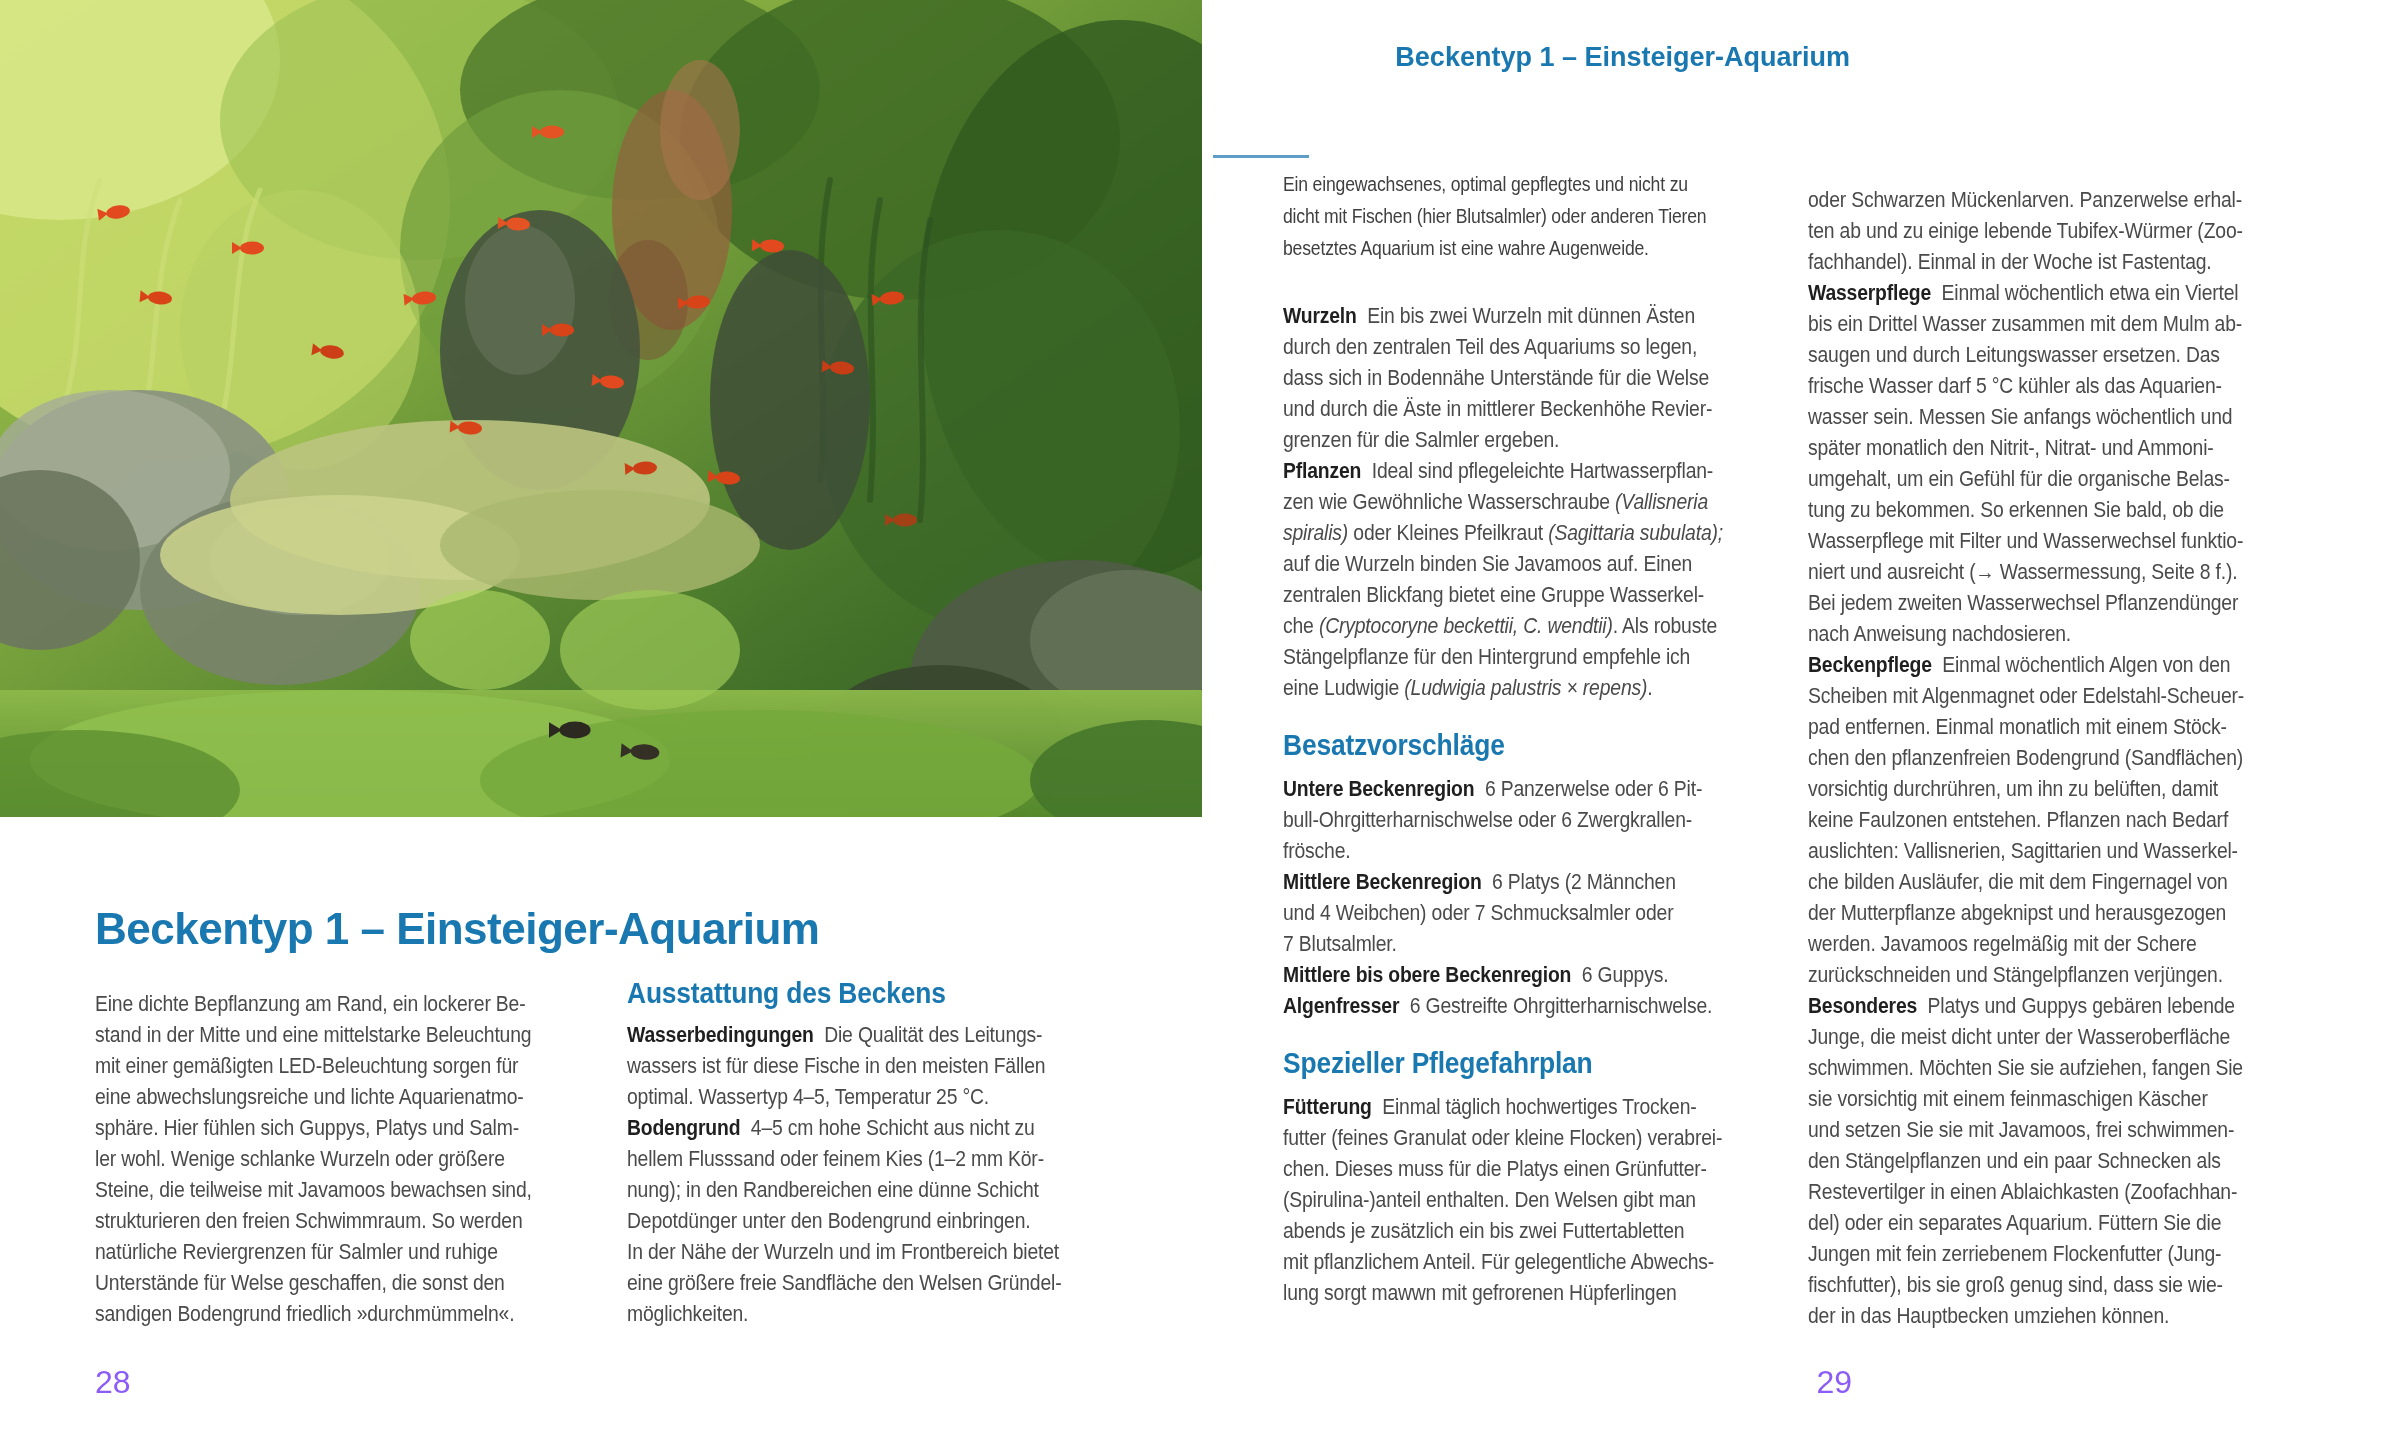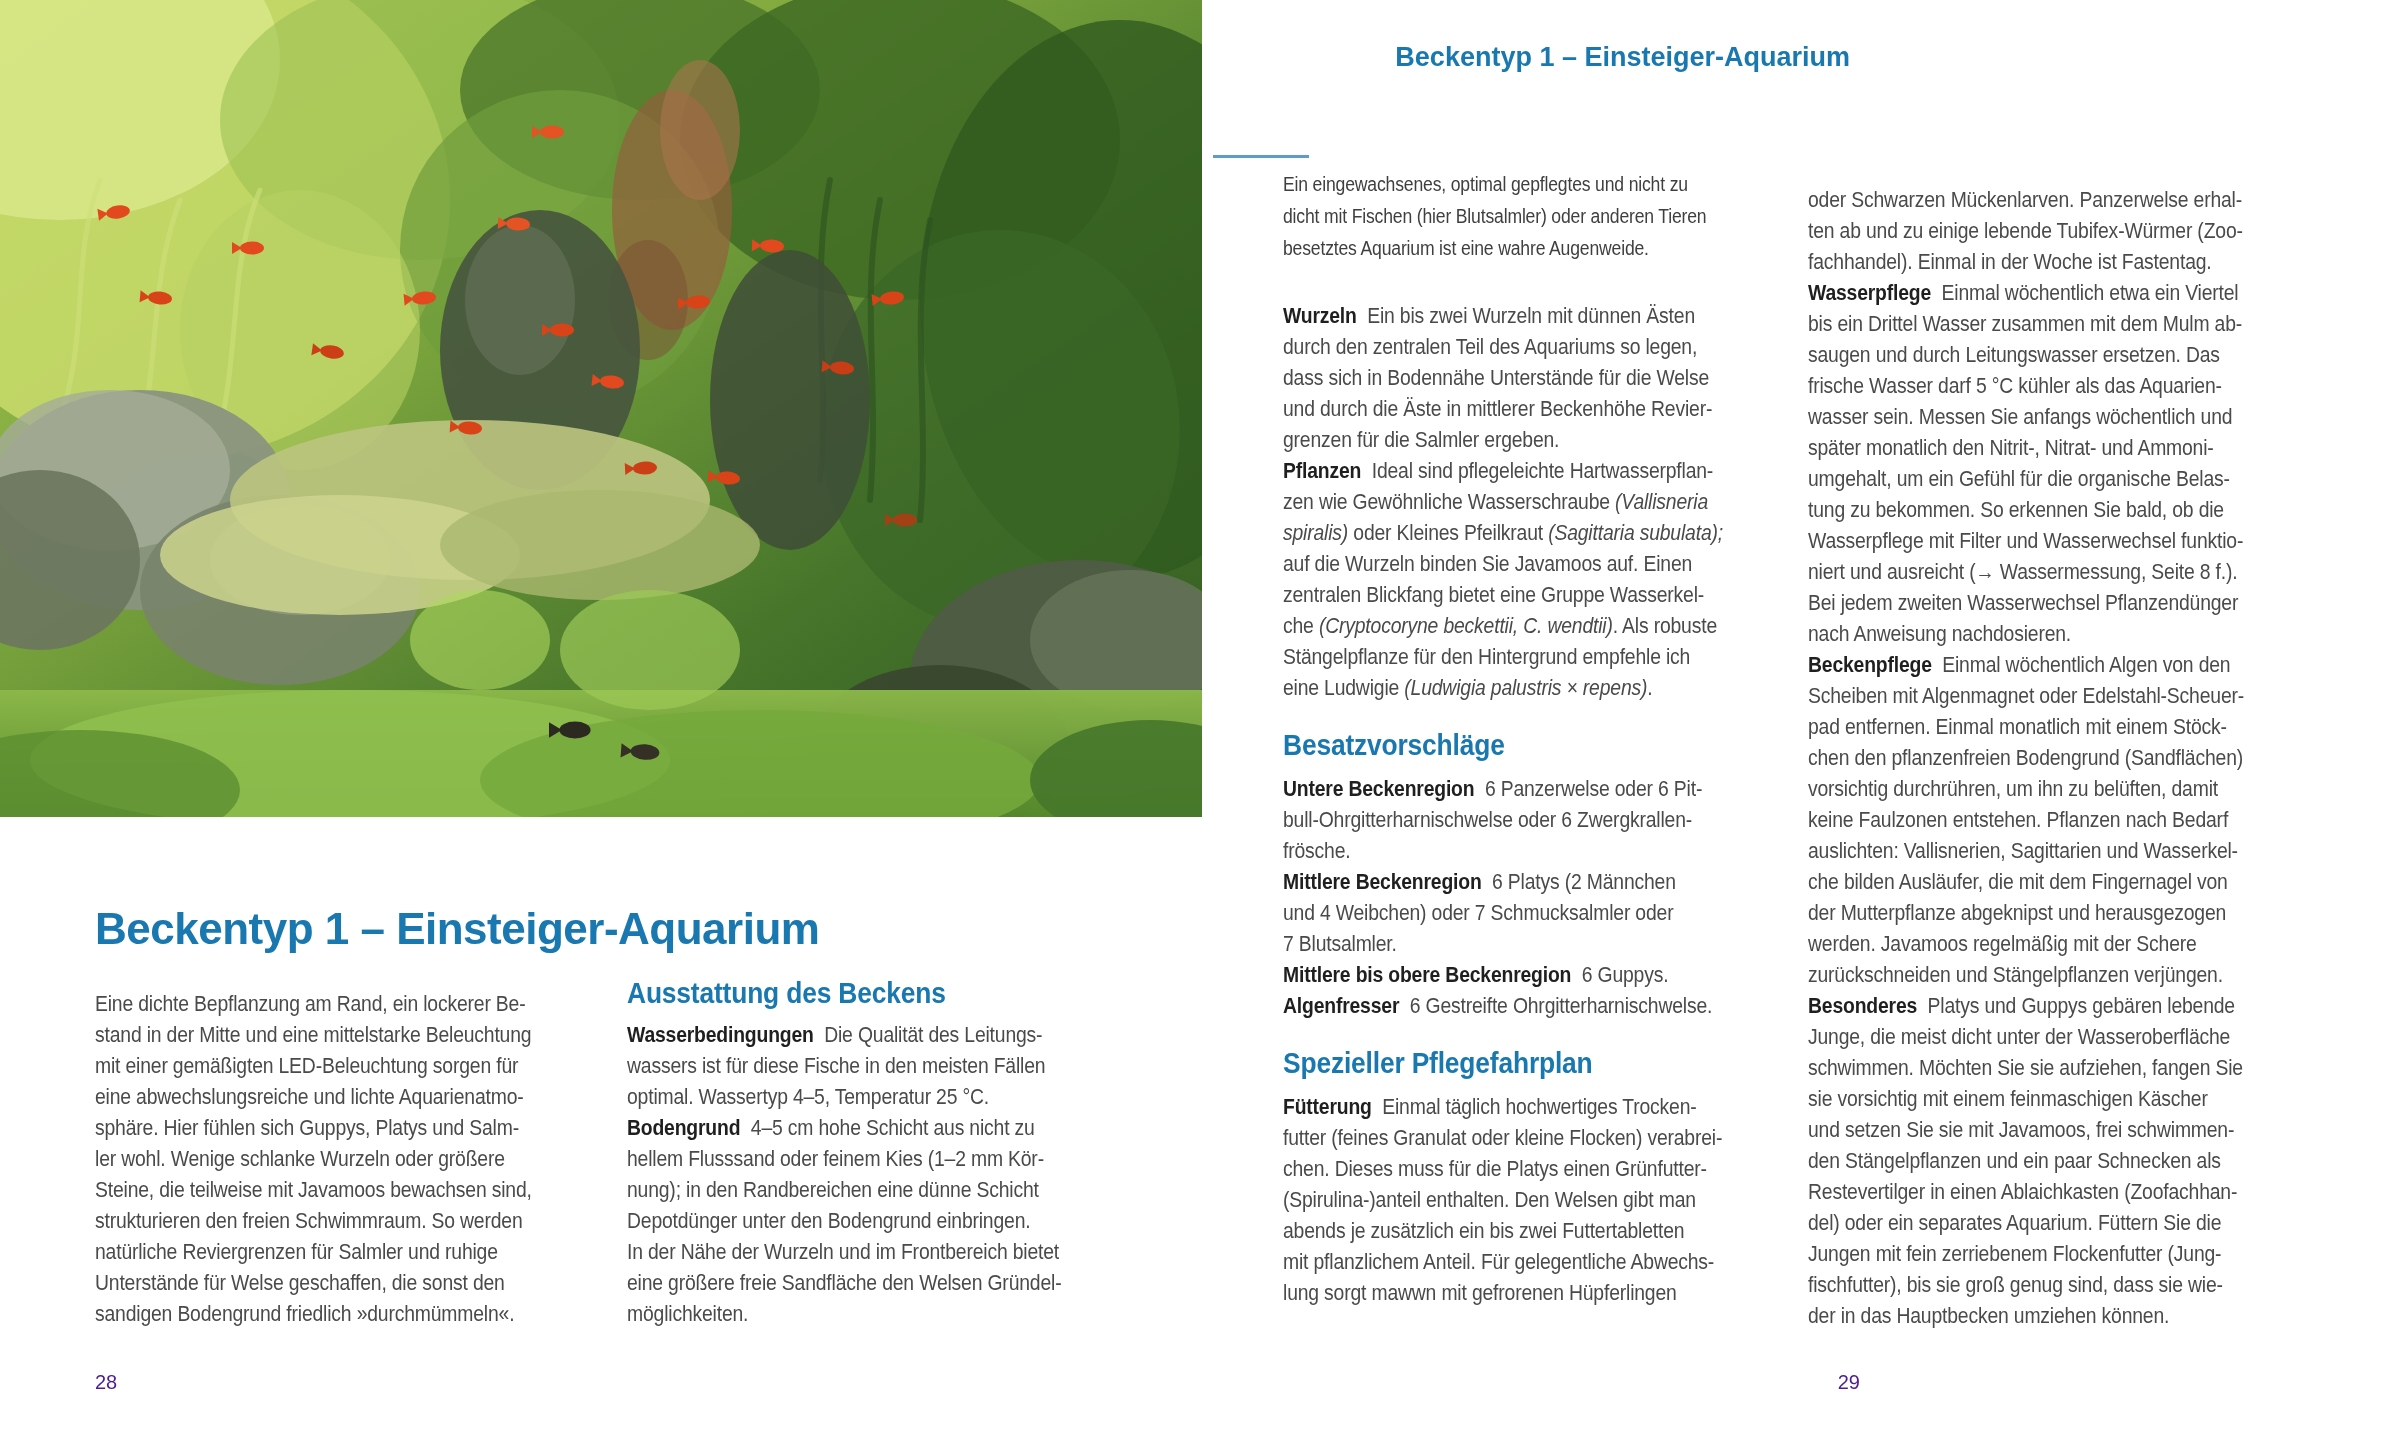"28" .pagenum { color: #4c1d95 -> #8b5cf6; font-size: 20px -> 32px }
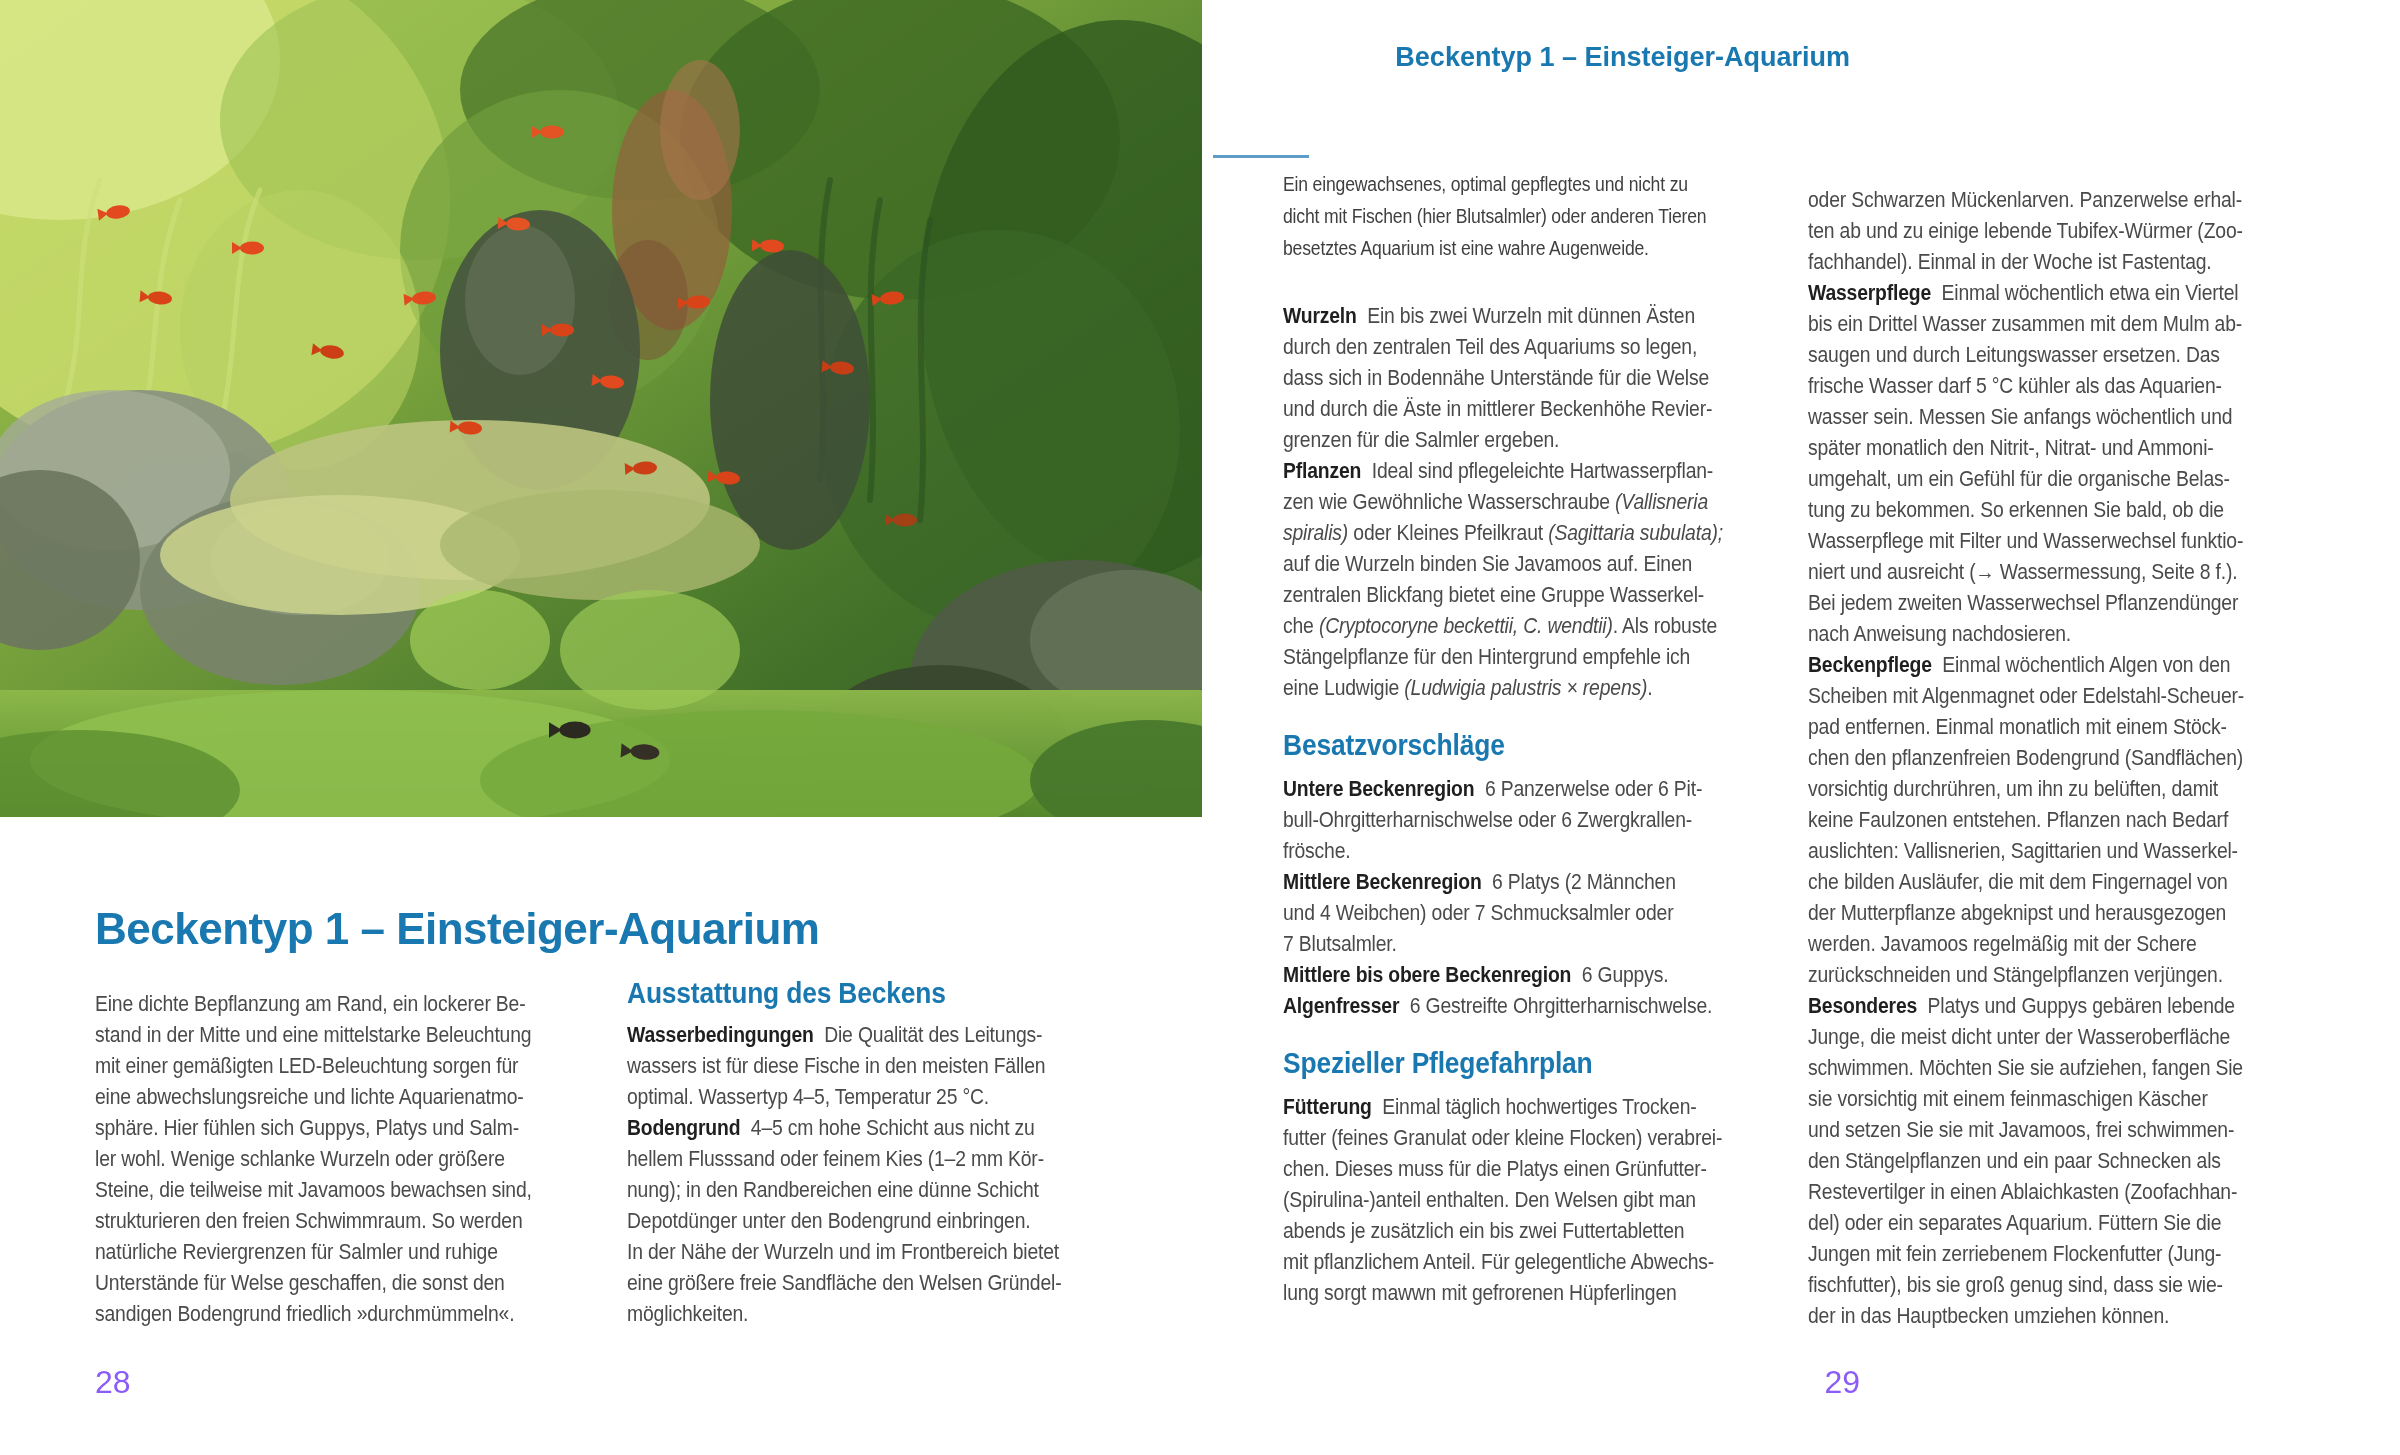"29" .pagenum.right { right: 52px -> 60px }
